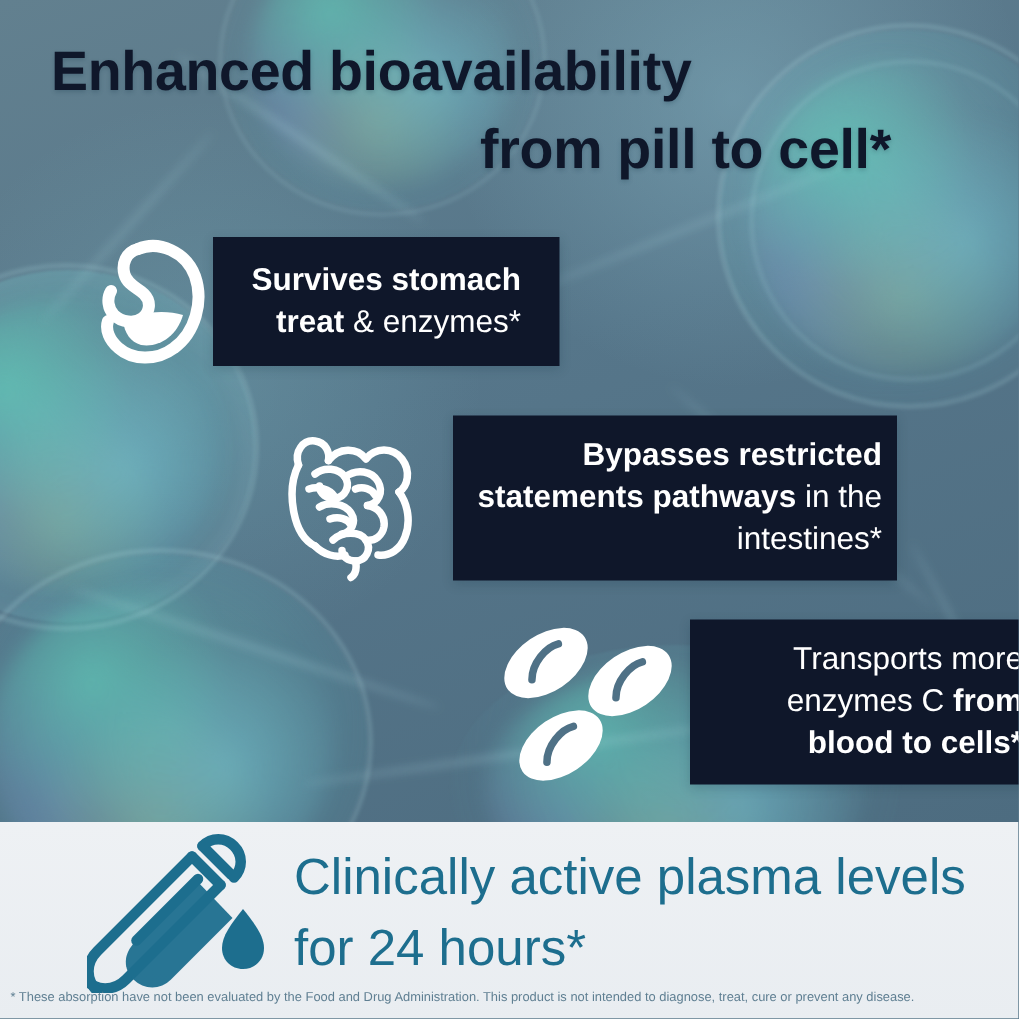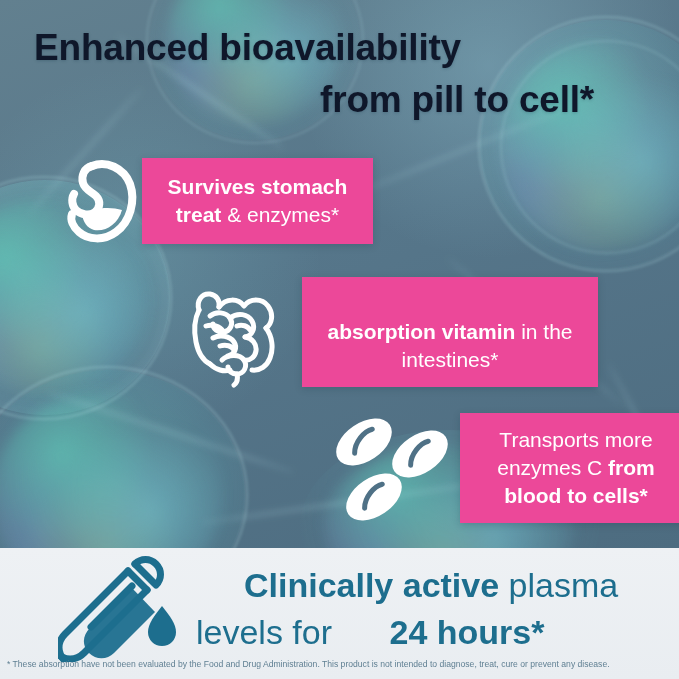"Survives stomach" .cbox { background: #ec4899 -> #0f172a; text-align: center -> right }
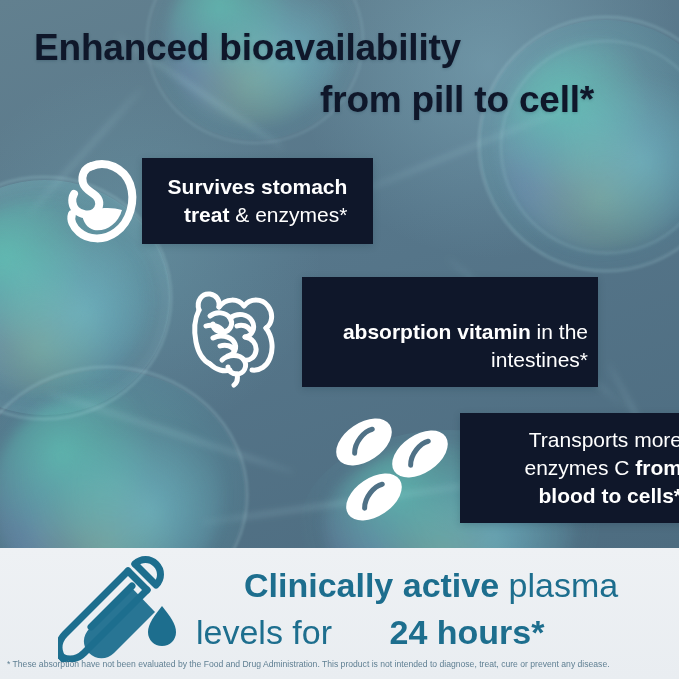"Bypasses restricted" b { html: none -> <b>Bypasses restricted</b> }
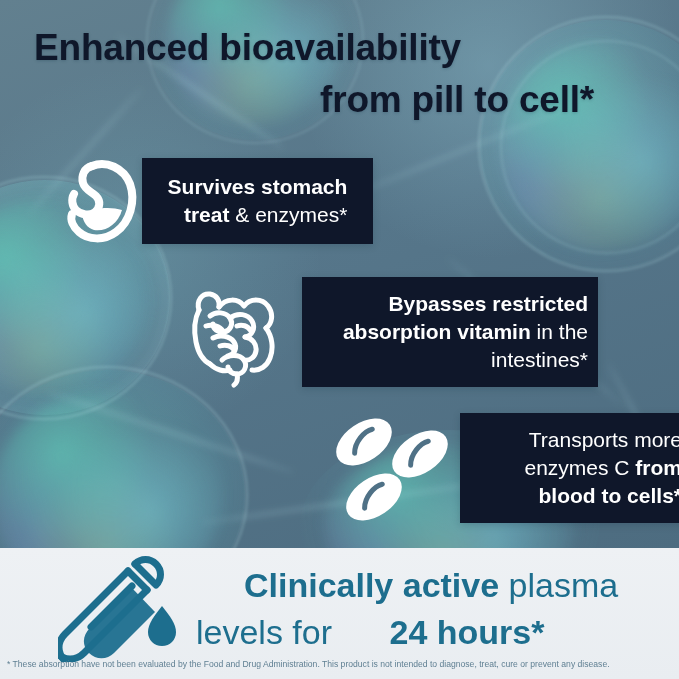"absorption vitamin" b { text: absorption vitamin -> statements pathways }
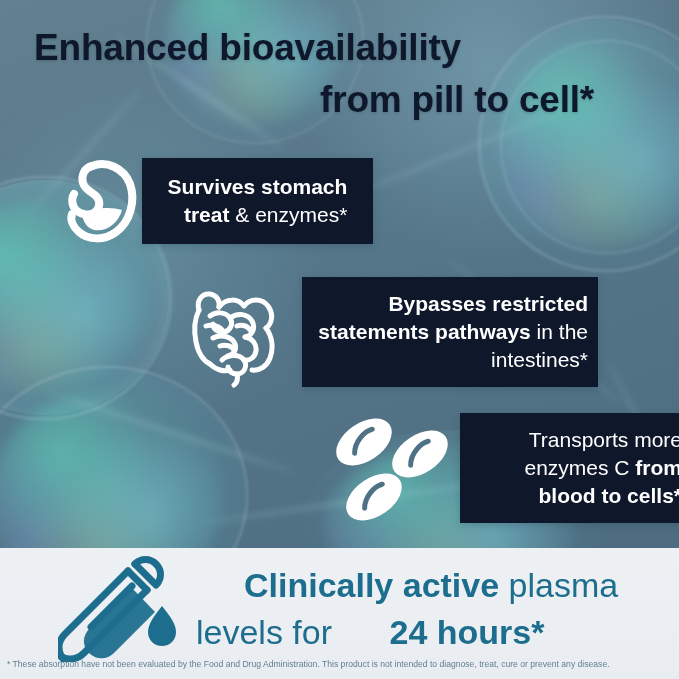"Clinically active" .foot-head b { font-weight: bold -> normal; margin-left: 48px -> none }
